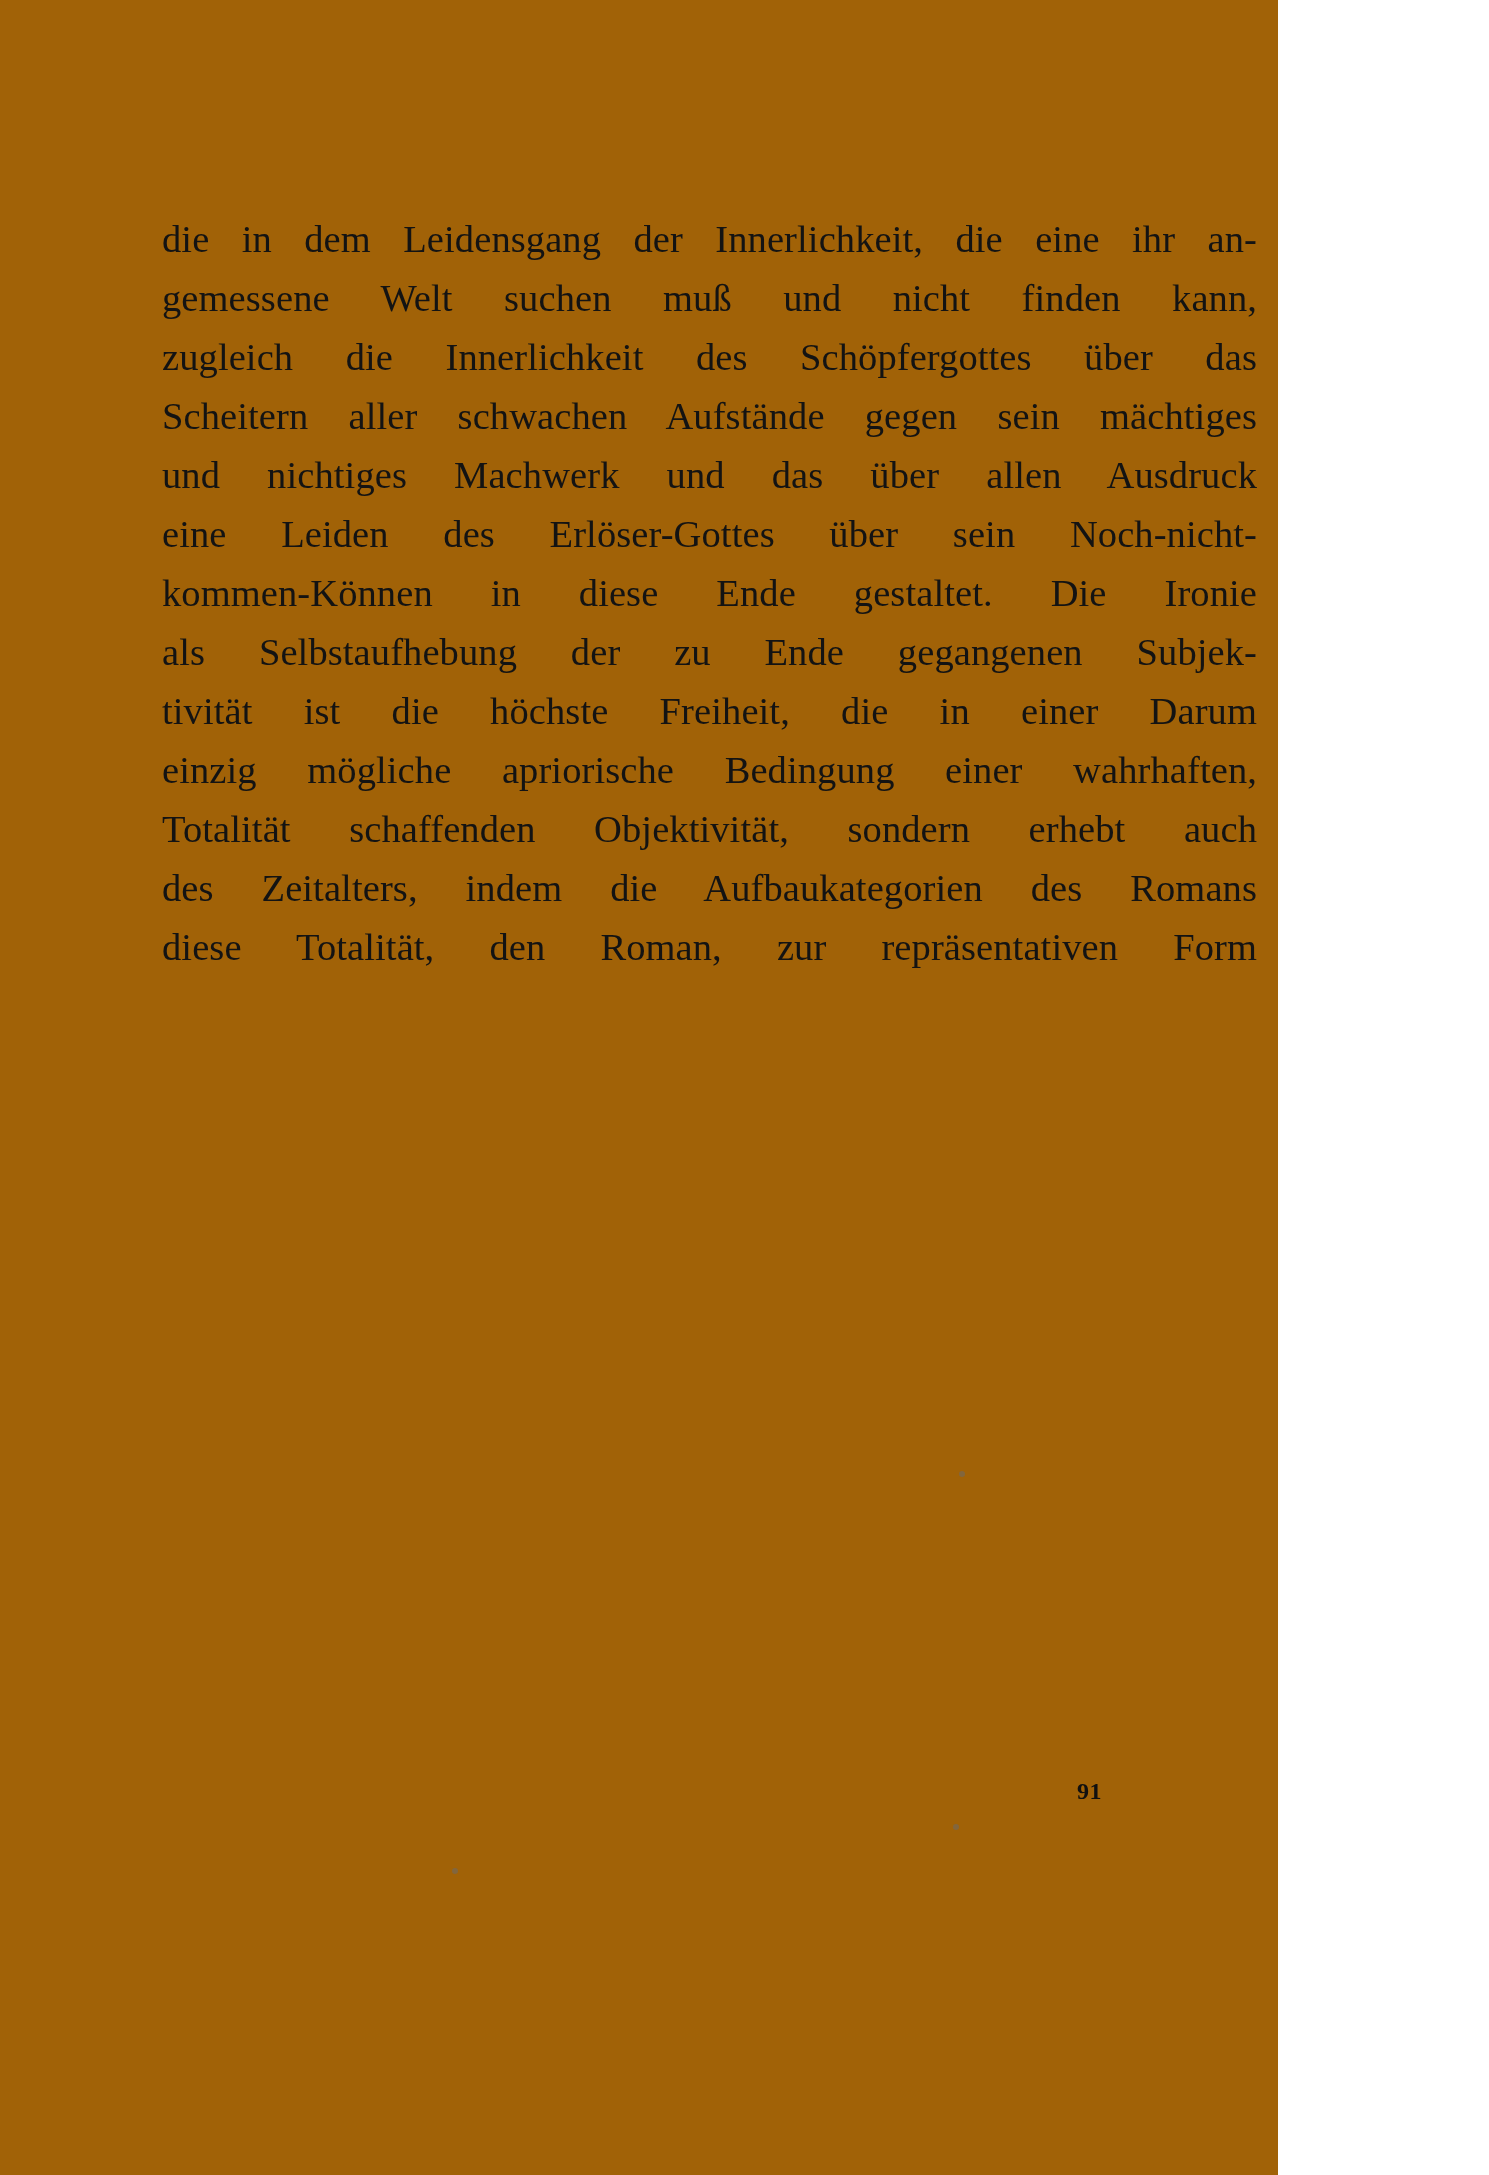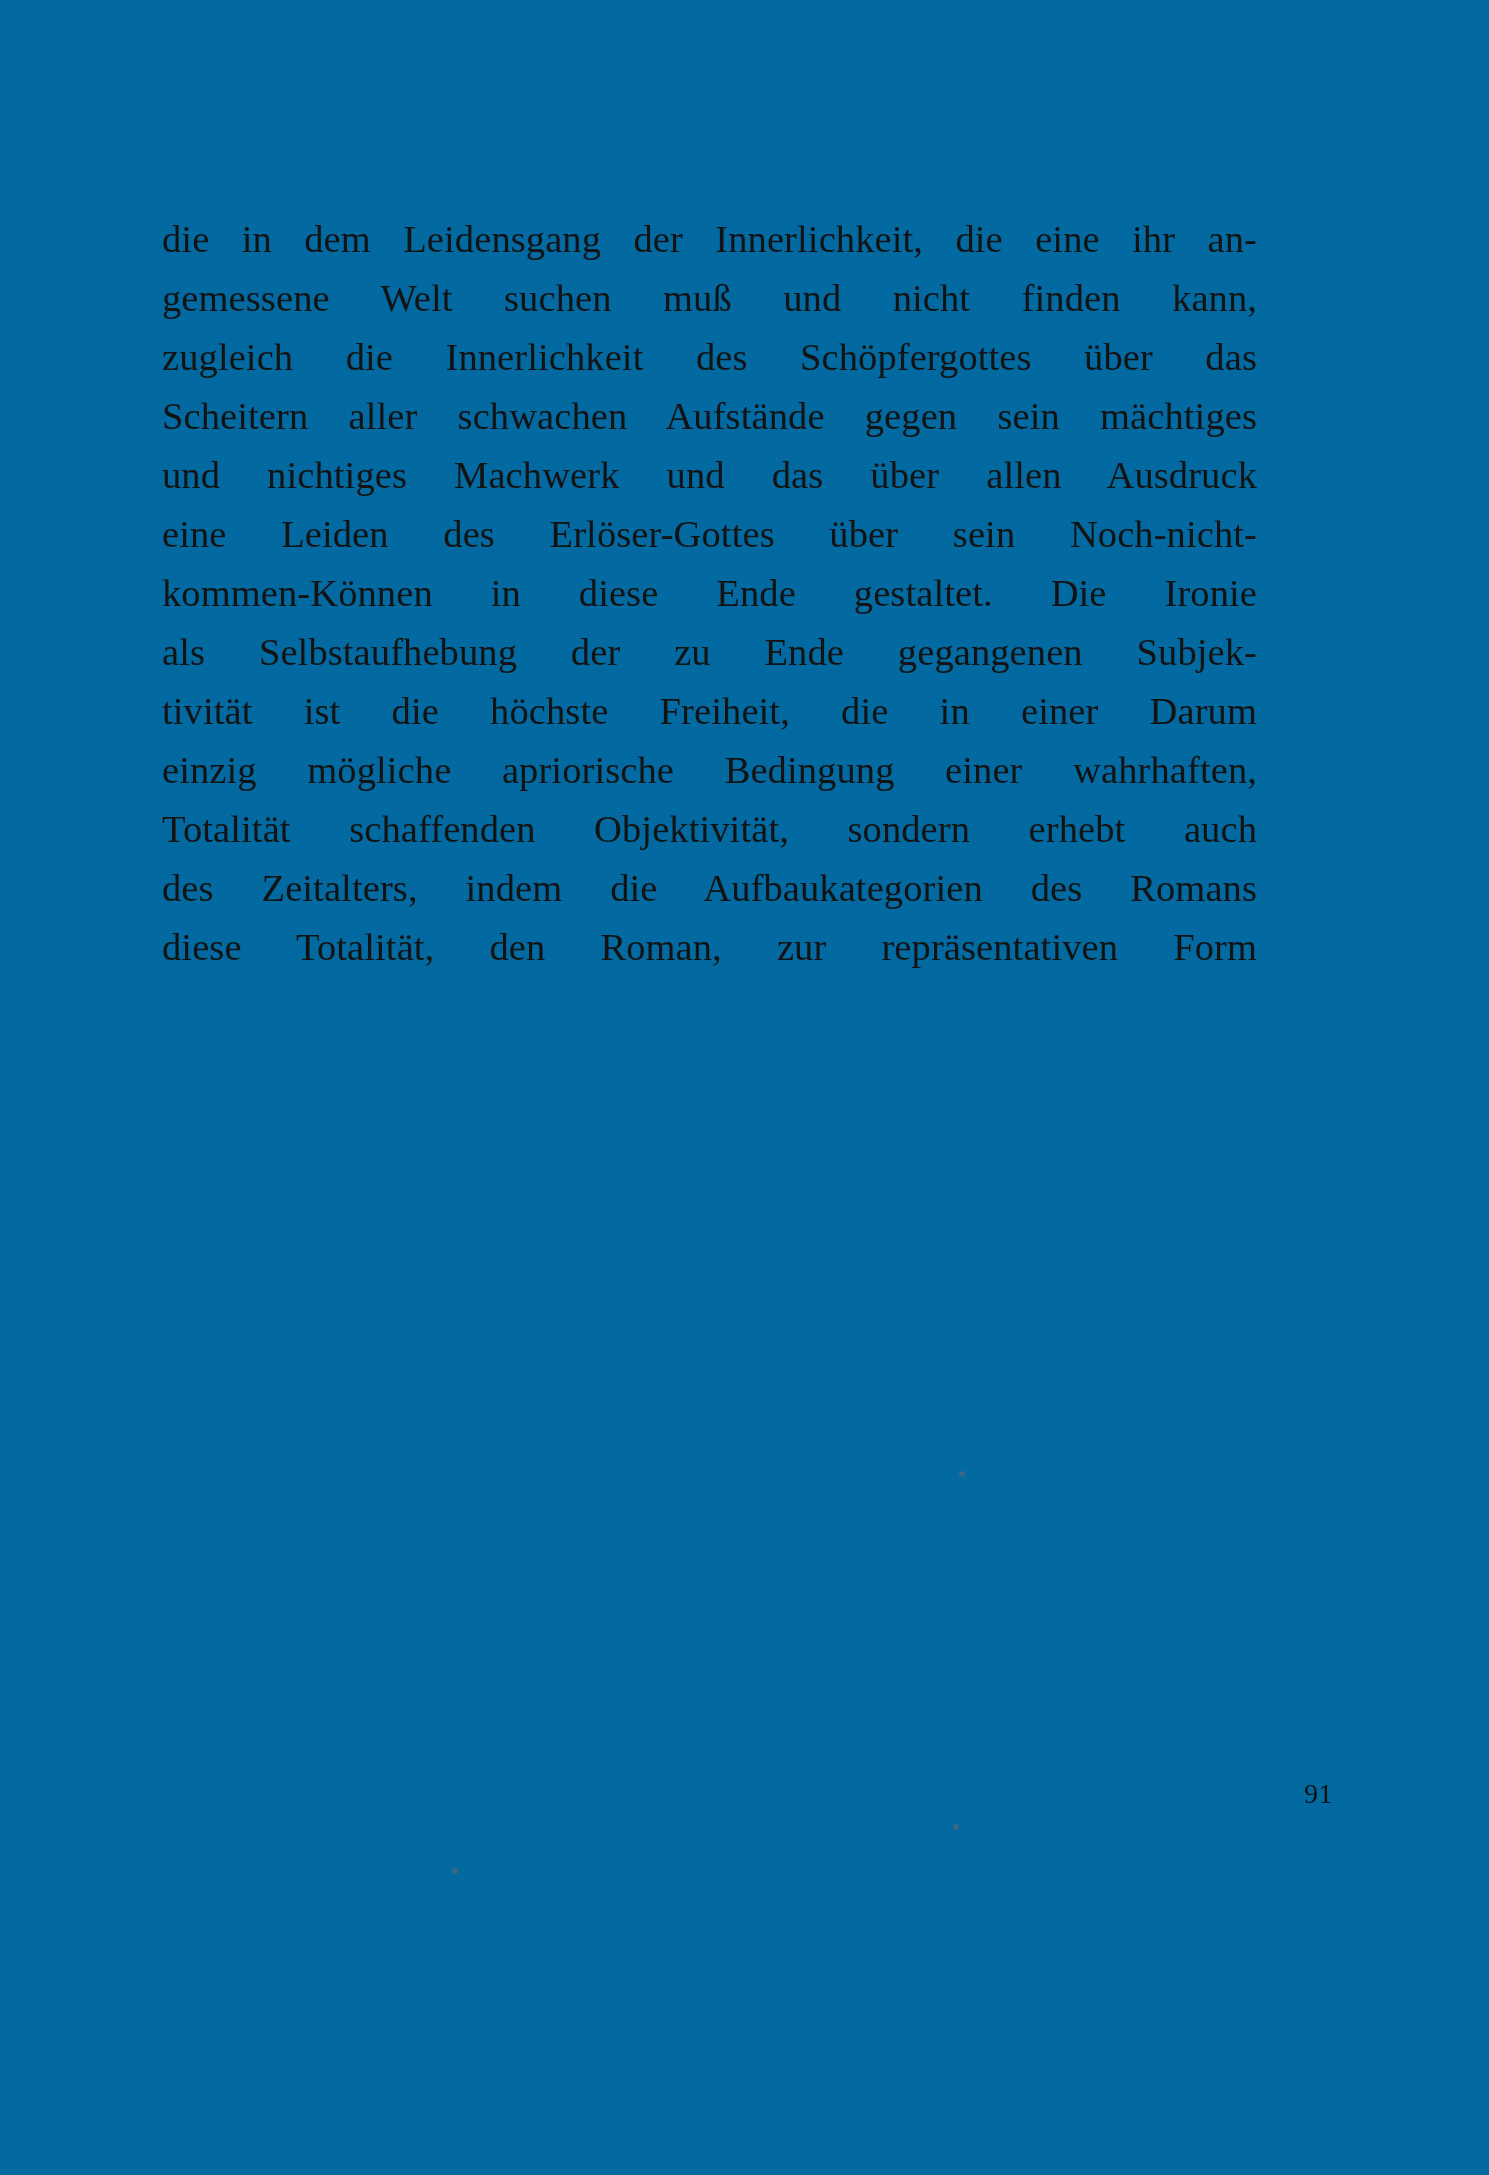"die in dem Leidensgang der" .page { background: #0369a1 -> #a16207; width: 1489px -> 1278px }
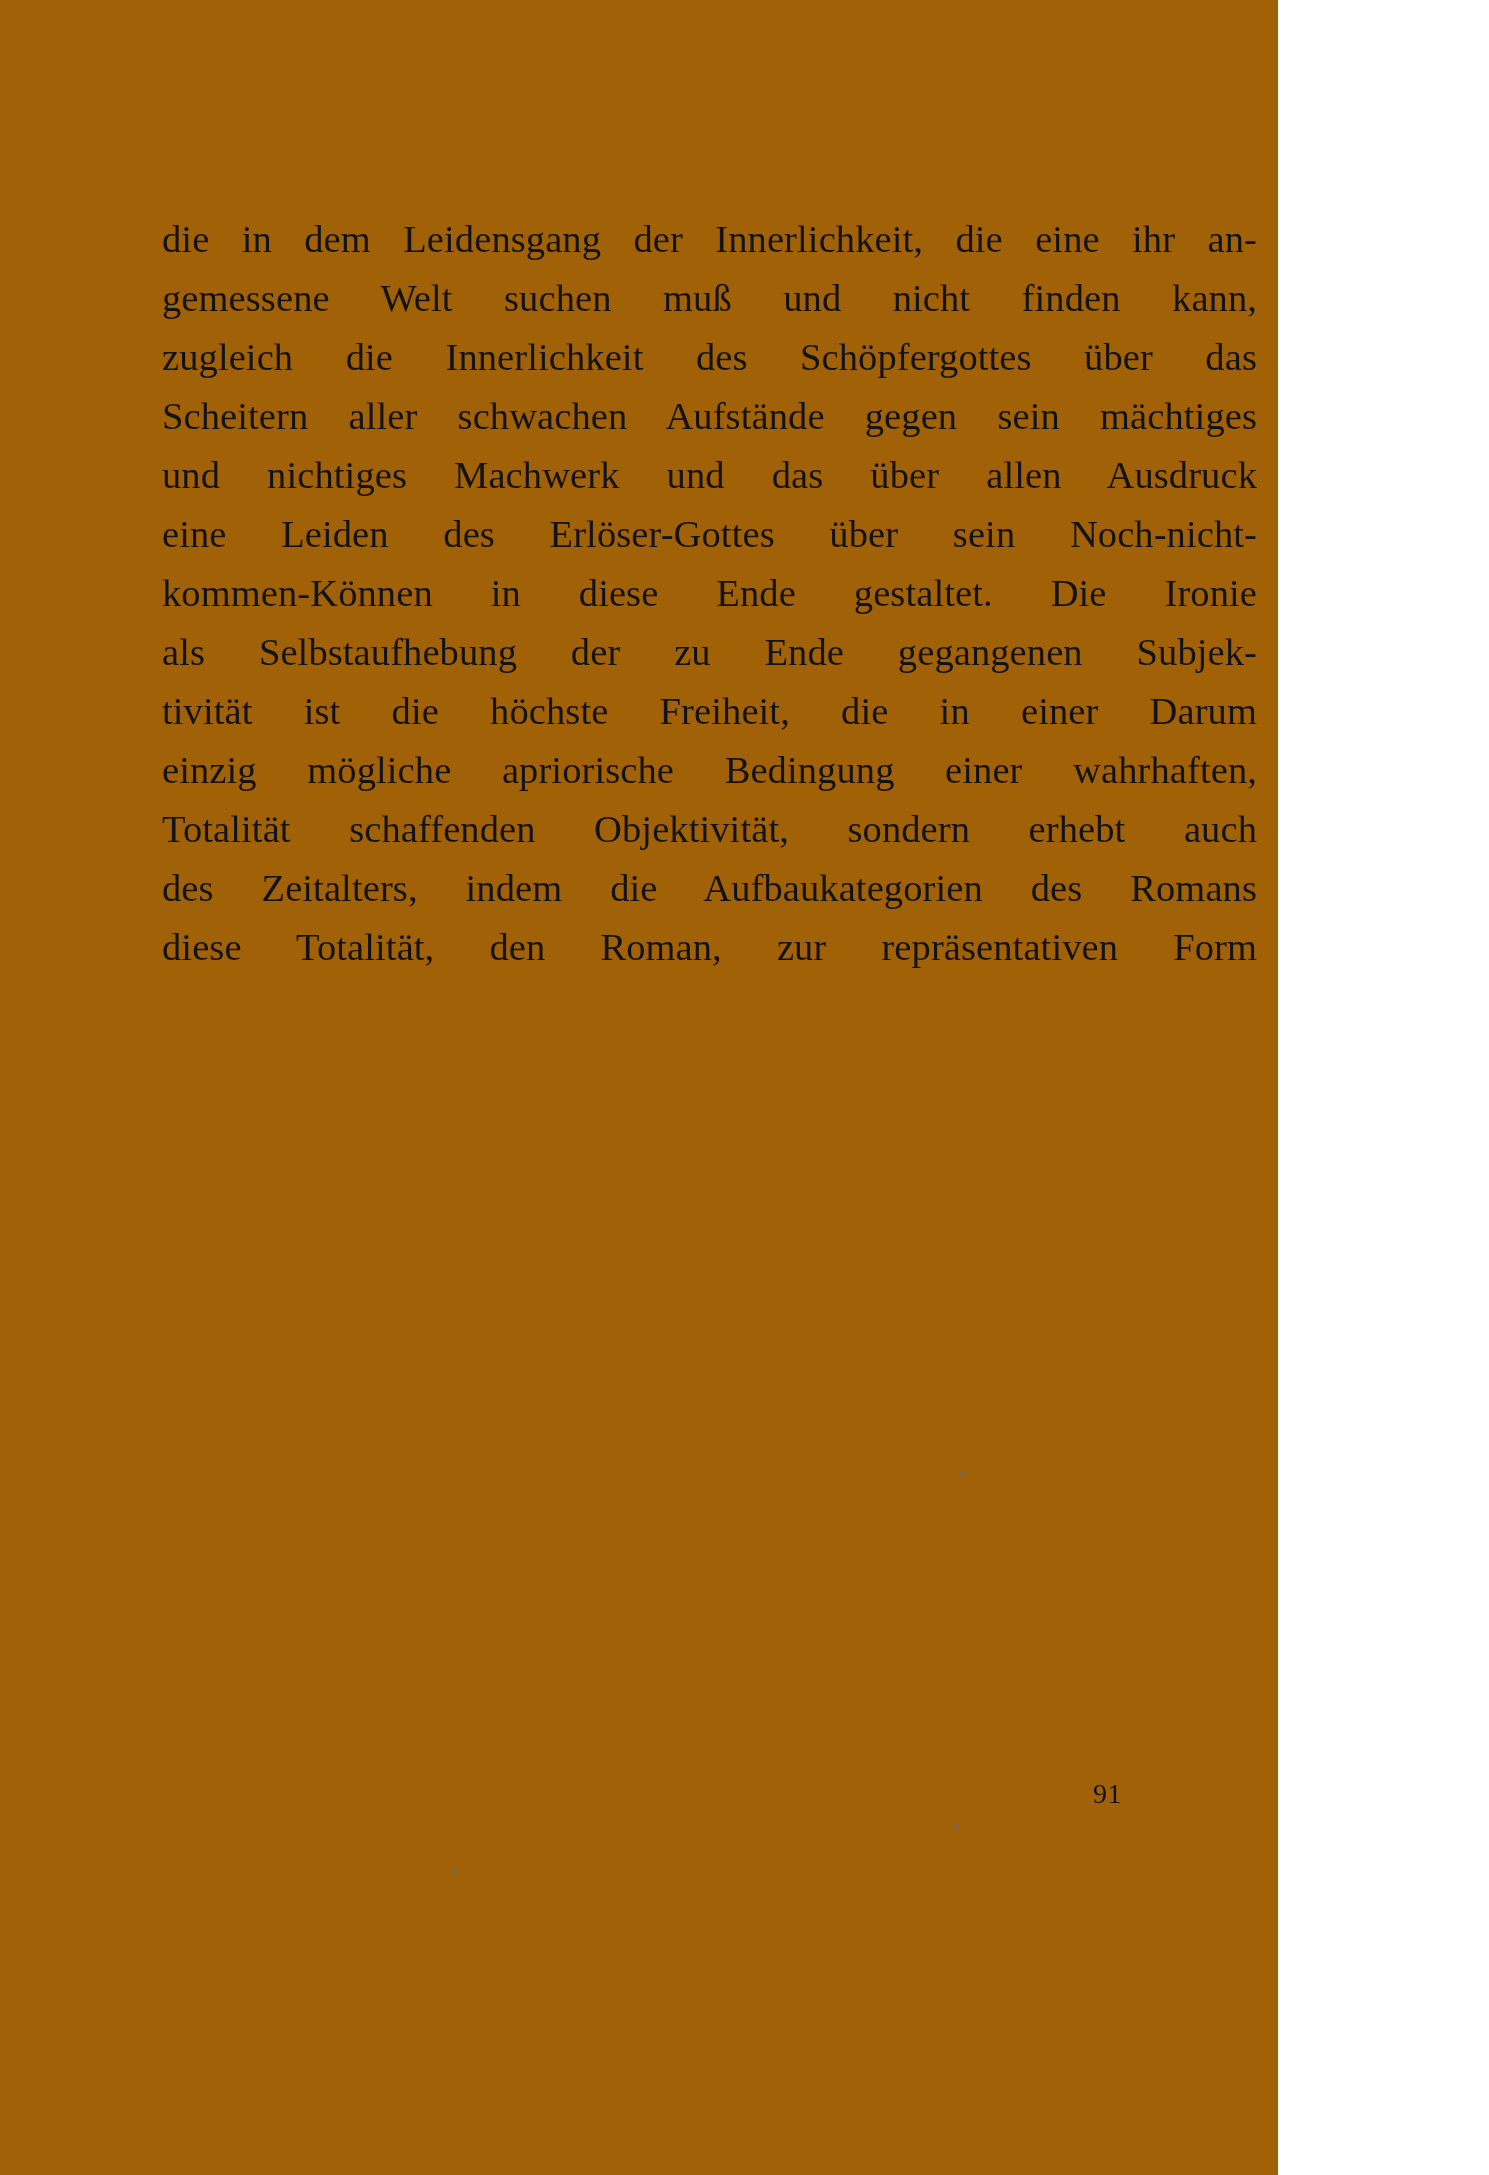"91" .page-number { font-size: 28px -> 24px; font-weight: normal -> bold; right: 156px -> 176px }
